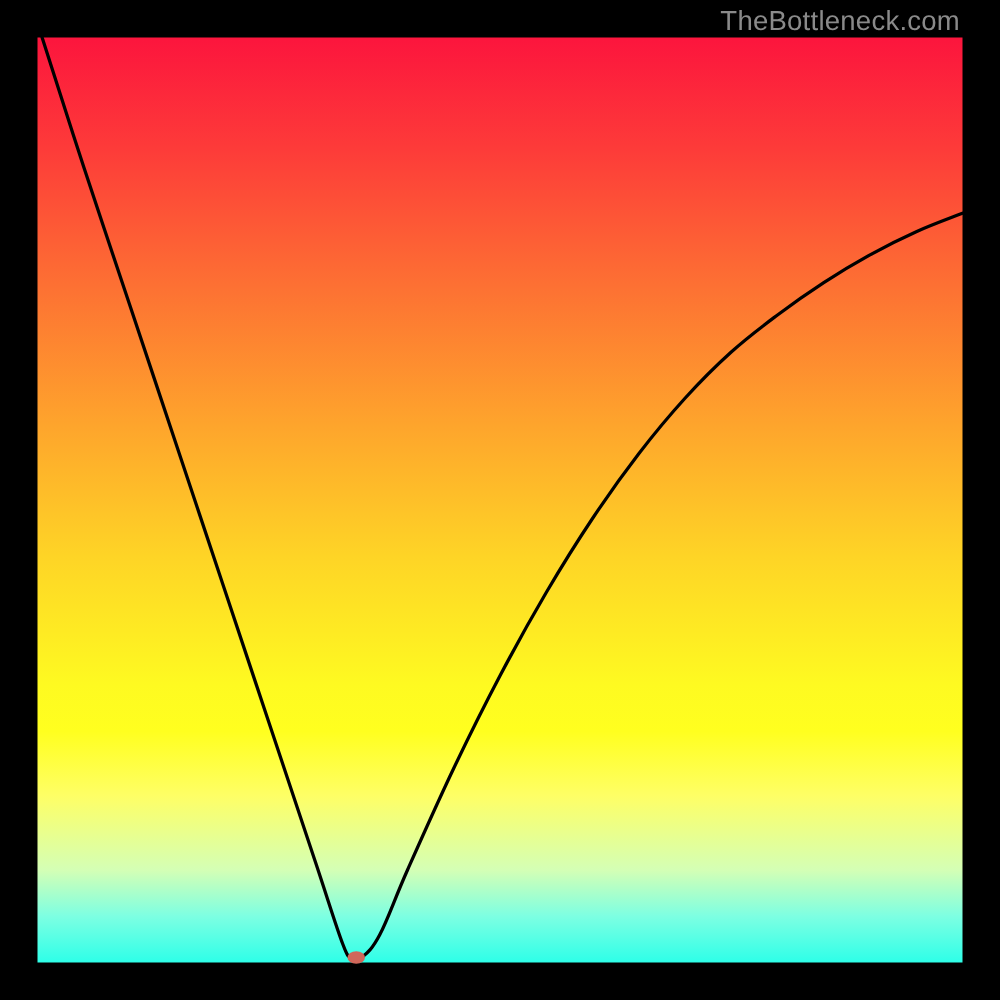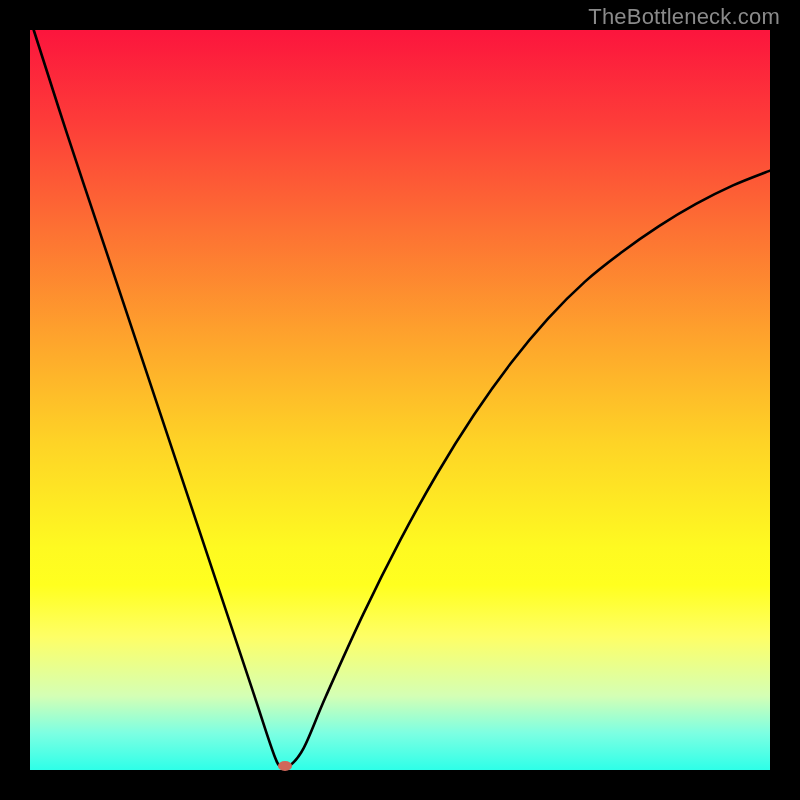"TheBottleneck.com" .watermark { right: 20px -> 32px }
